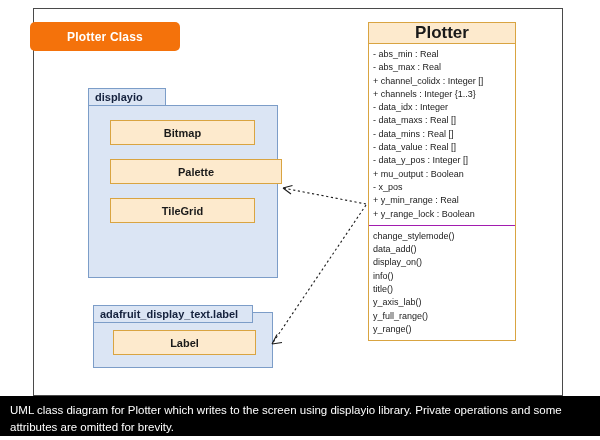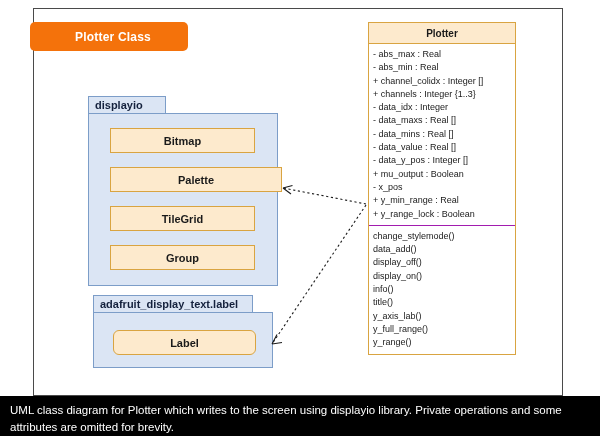"Plotter Class" #title-badge { padding-left: 8px -> none }
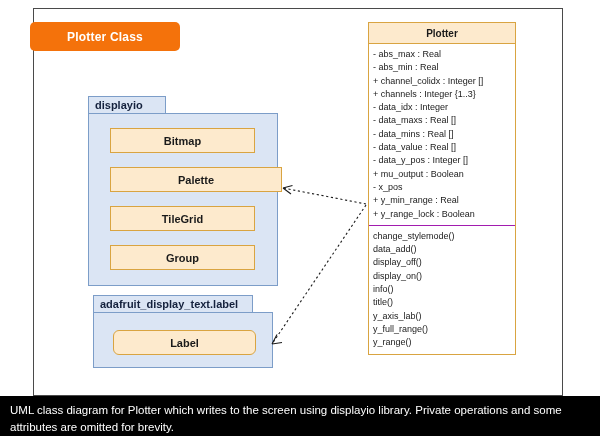"Plotter" #plotter-header { font-size: 10px -> 17px }
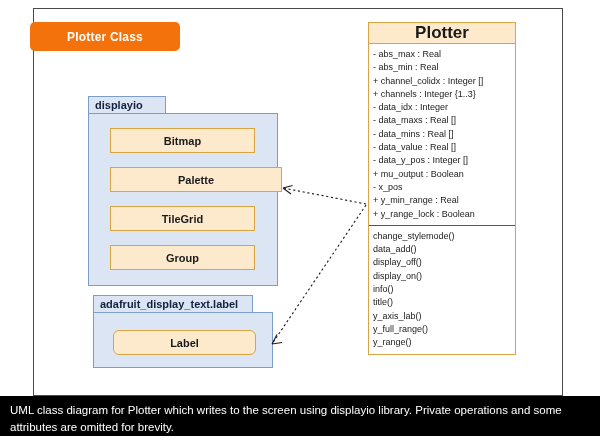"- abs_max : Real" div.member { order: before "- abs_min : Real" -> after "- abs_min : Real" }
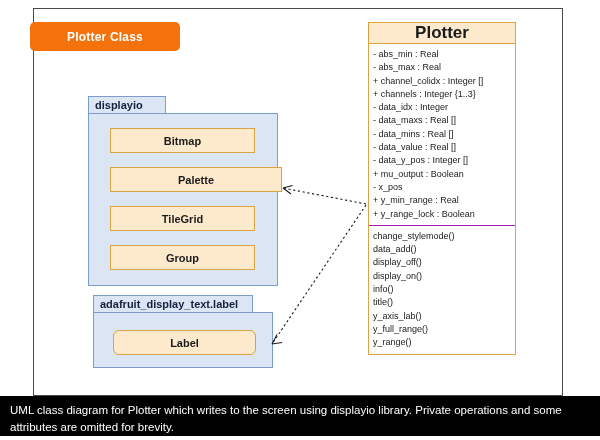"displayio" div.package { top: 96px -> 88px }
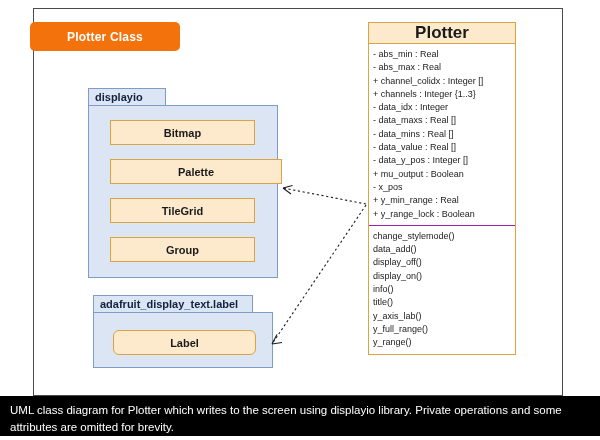"Group" div.class-simple { html: <div> <span>Group</span> </div> -> none }
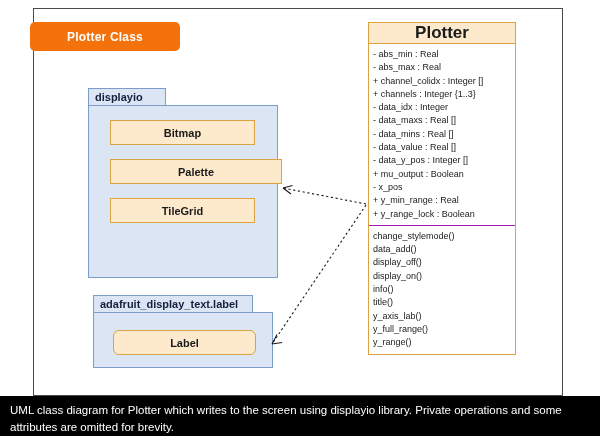"display_off()" div.member { html: <div>display_off()</div> -> none }
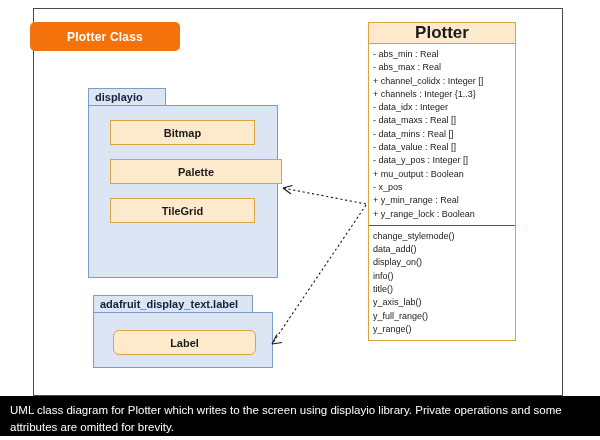"adafruit_display_text.label" div.package-tab { margin-top: none -> 10px }
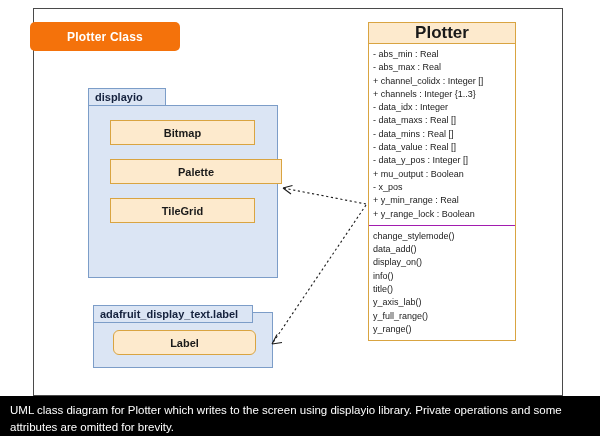"Label" div.class-simple { border-radius: 6px -> none }
